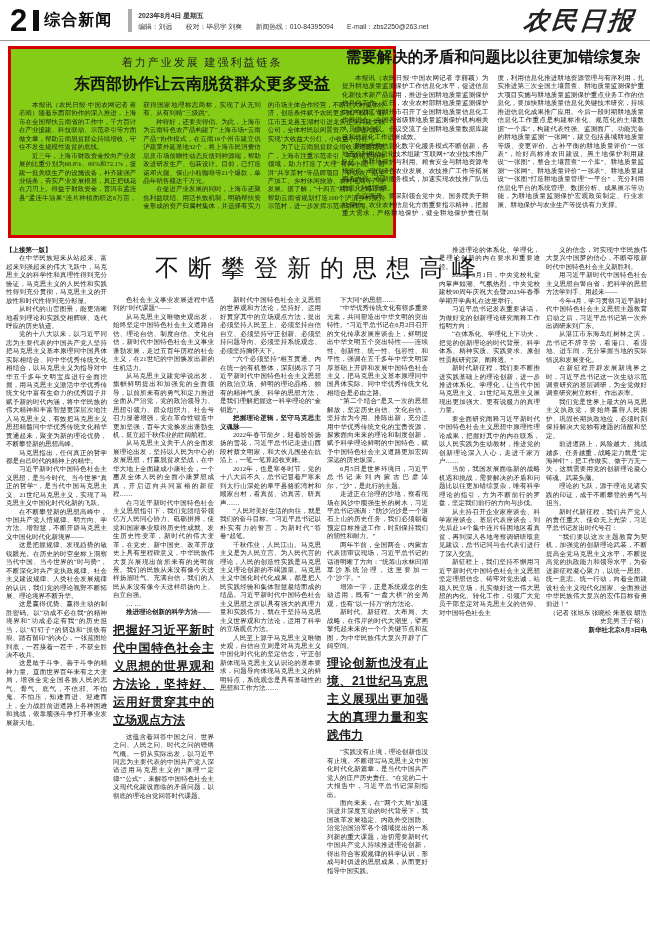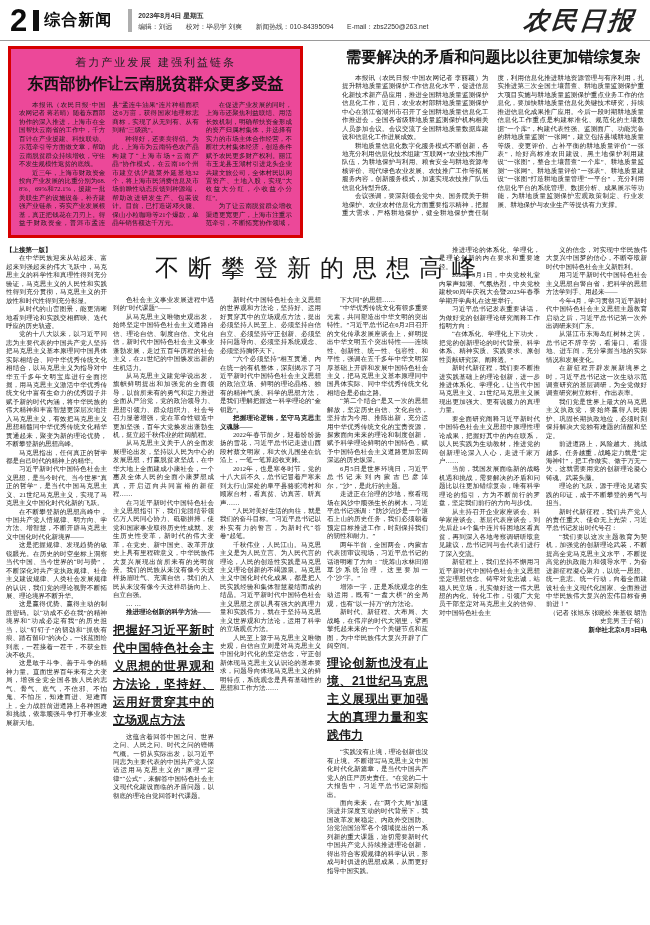"着力产业发展 建强利益链条" .redbox { background: #ec4899 -> #84cc16; width: 295px -> 388px }
